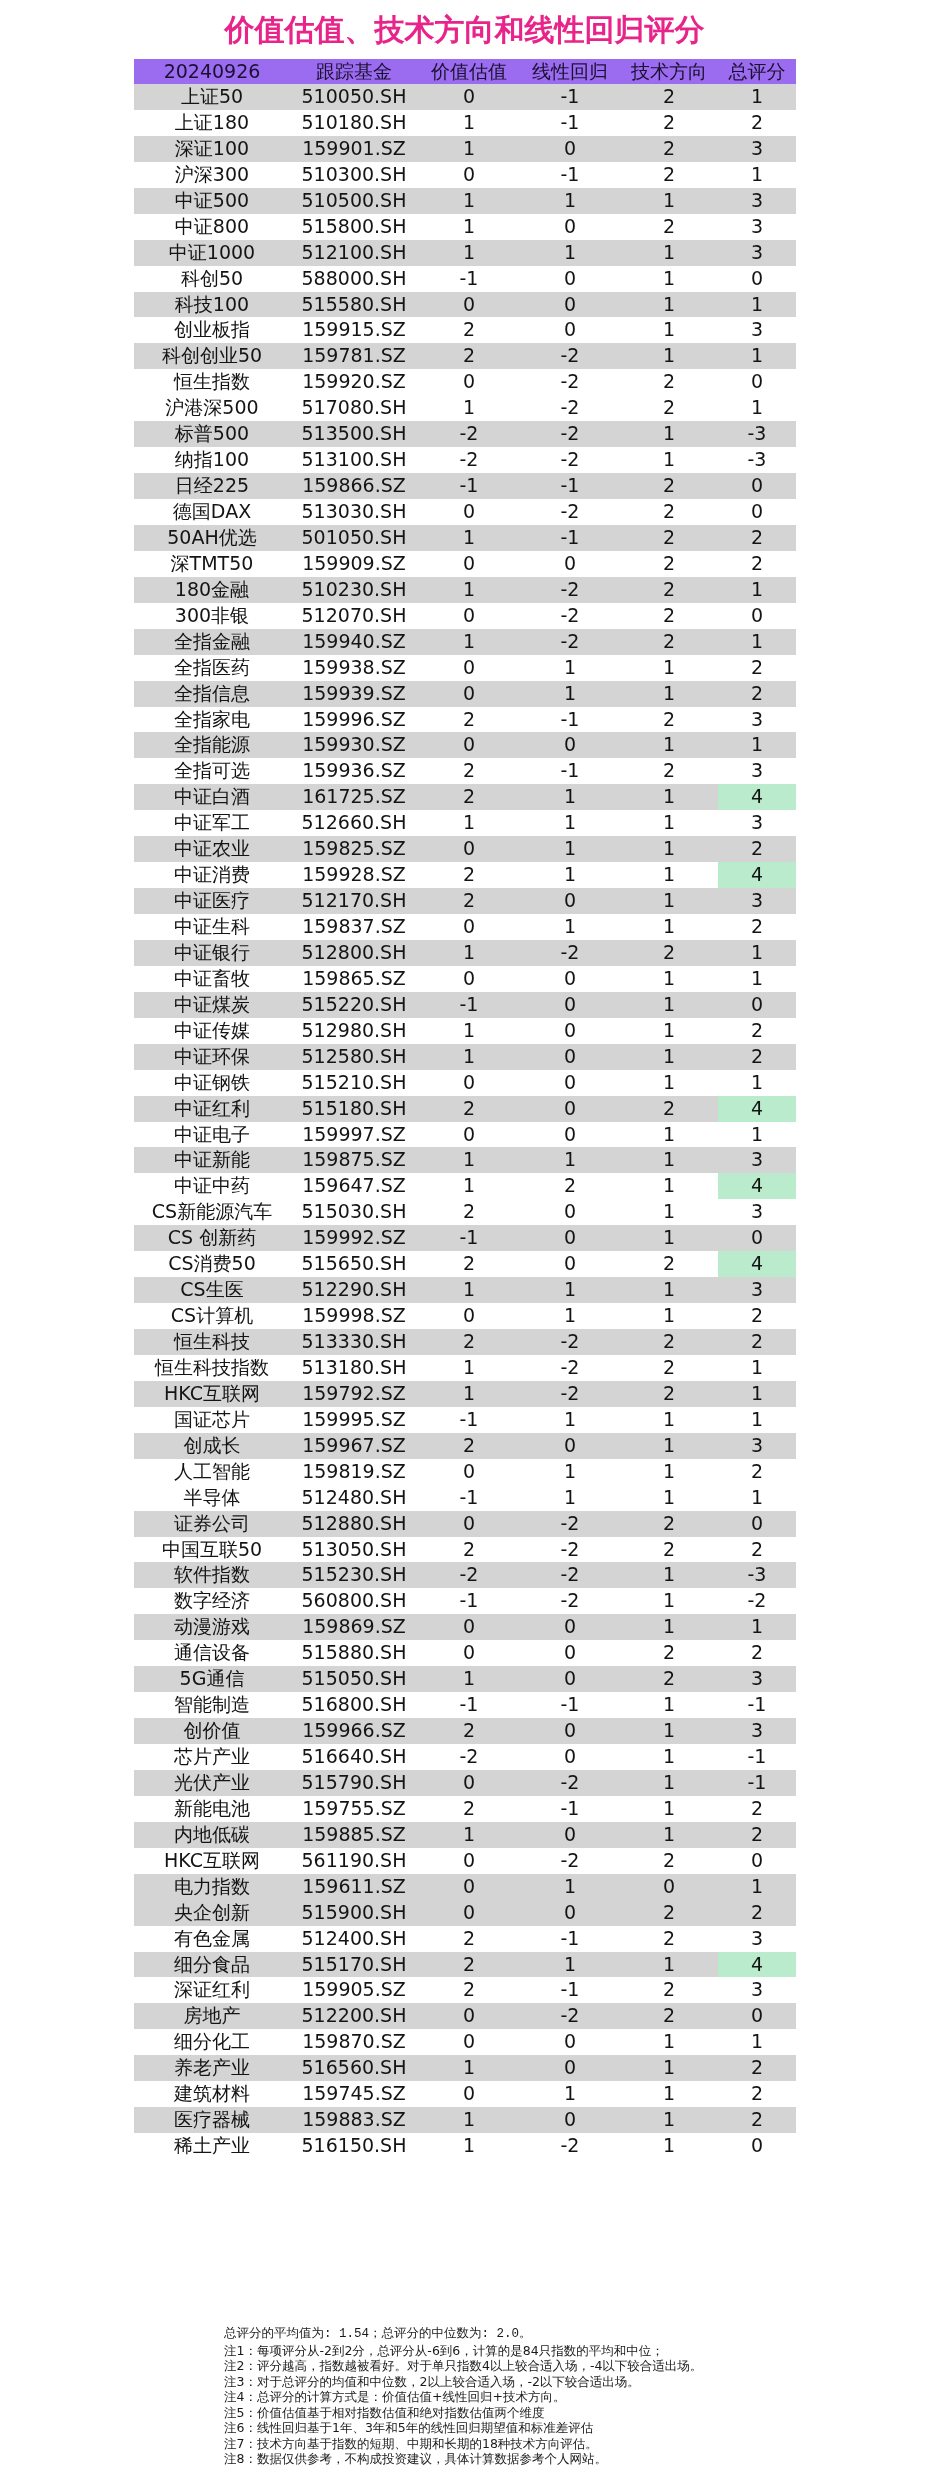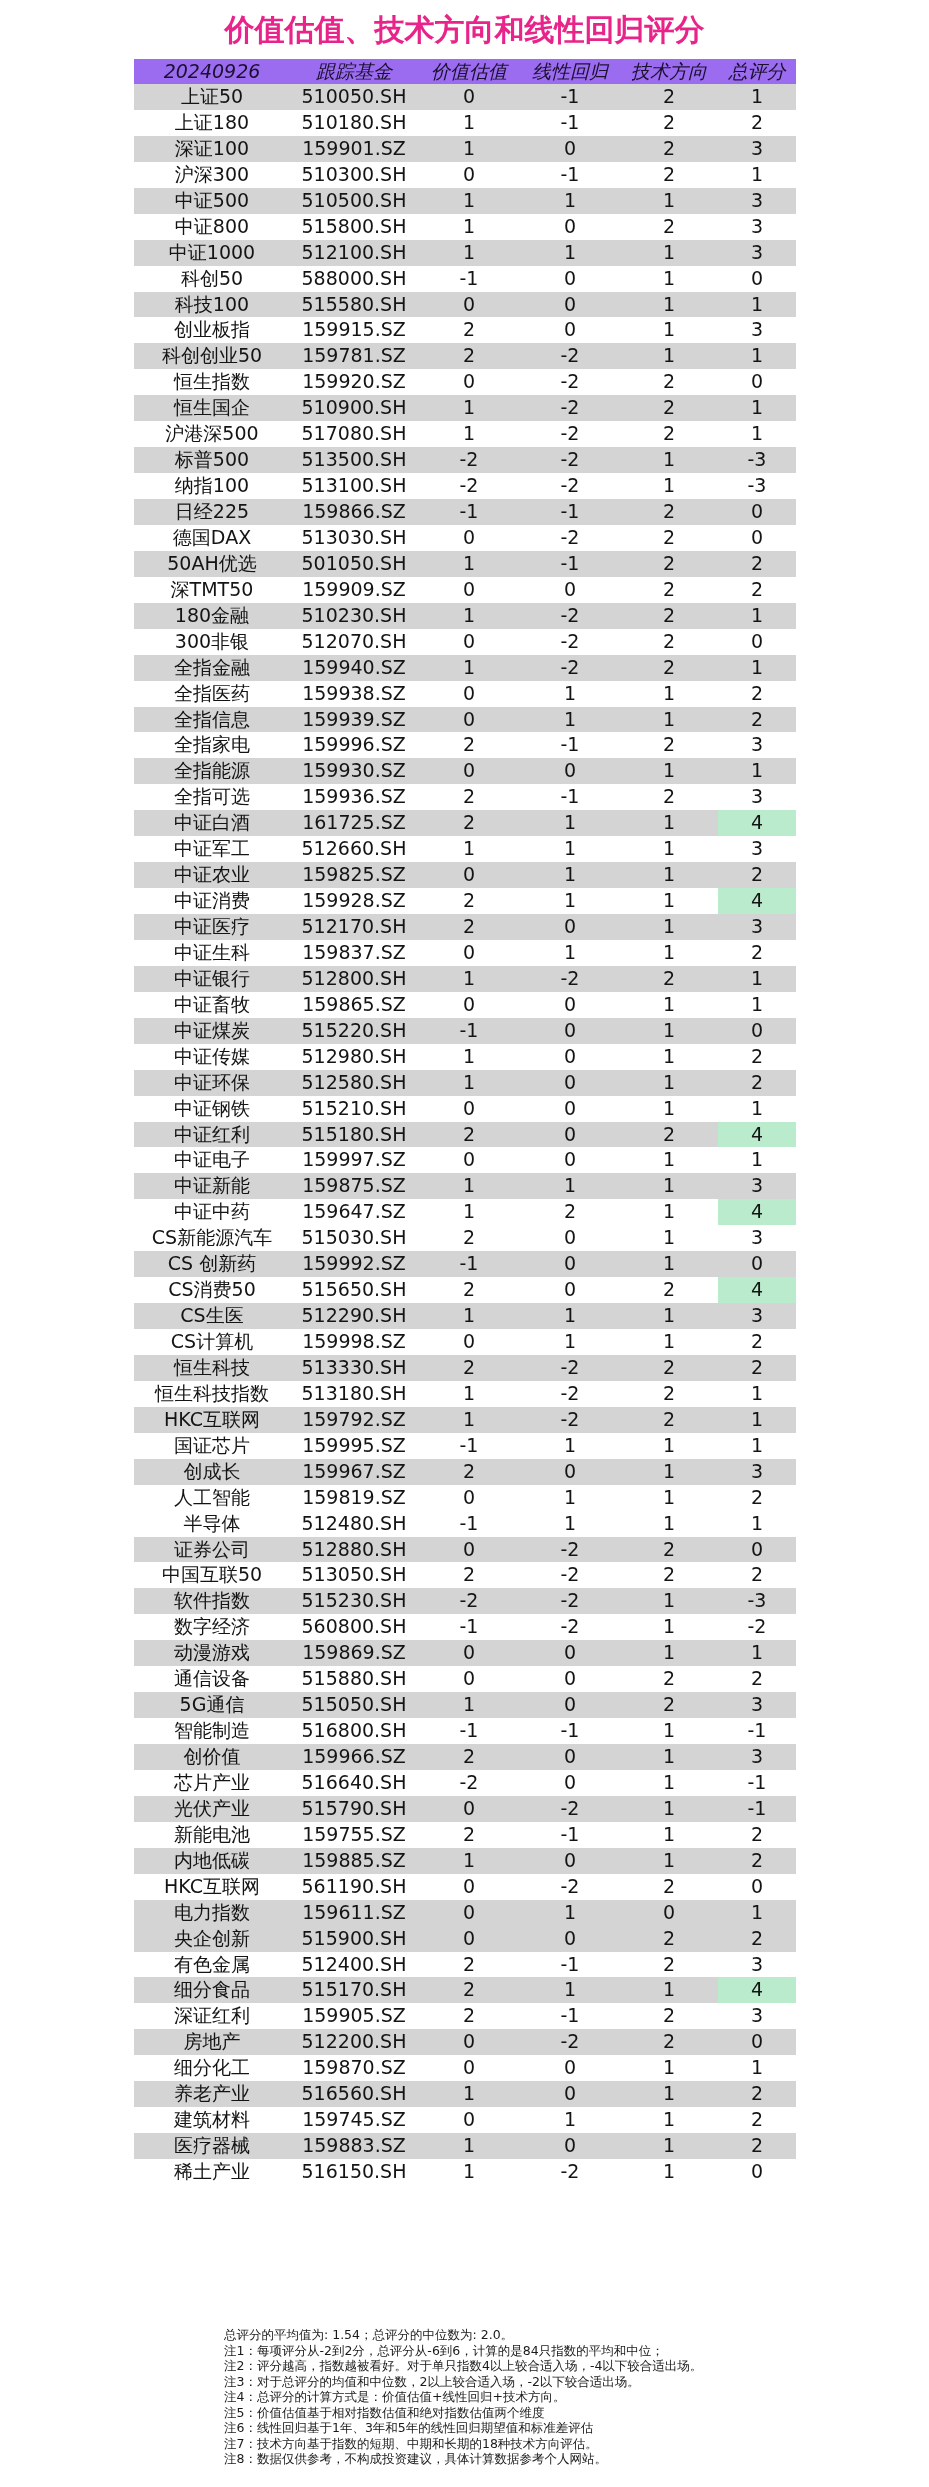"20240926" .tbl th { font-style: italic -> none }
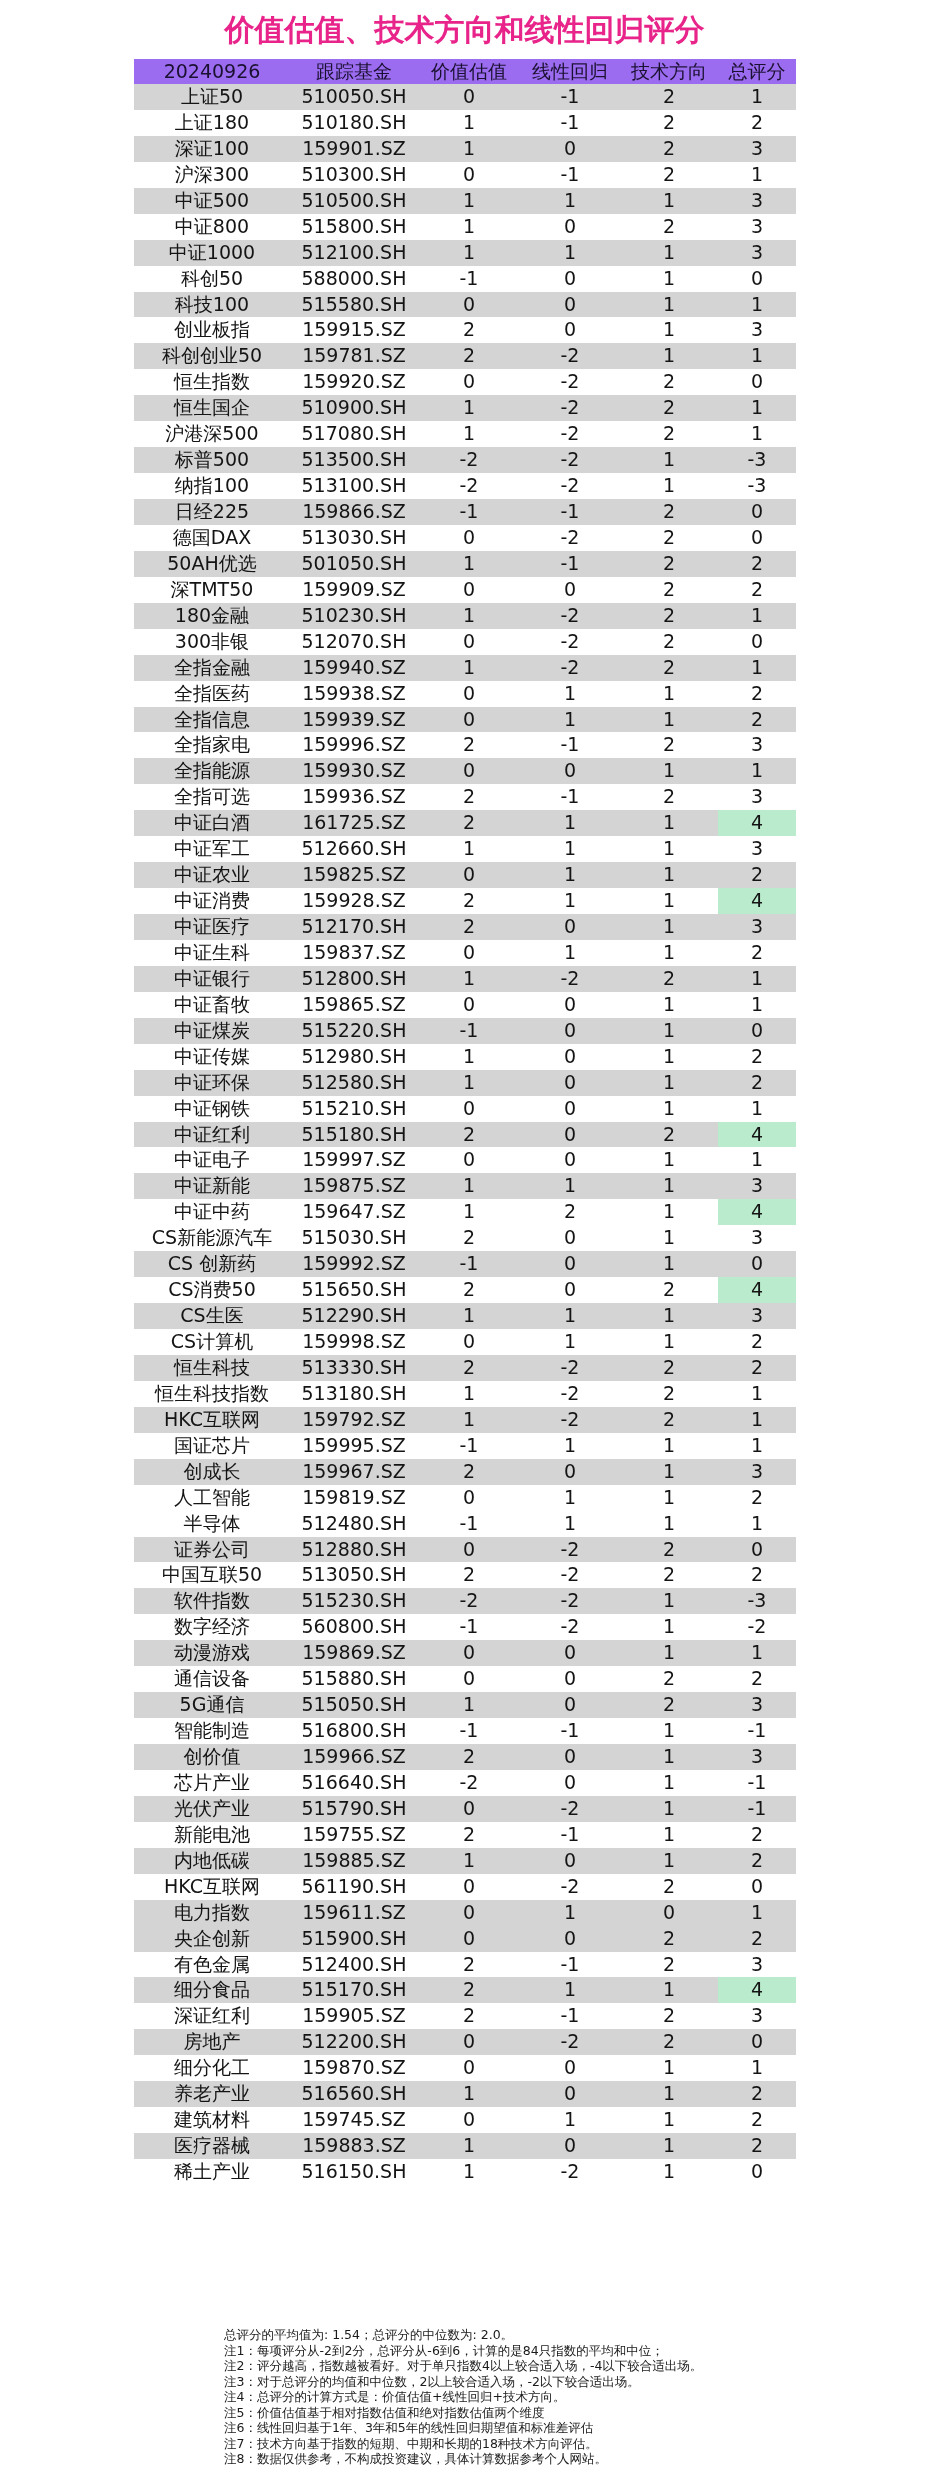"恒生国企" tr.odd { html: <tr> <td>恒生国企</td> <td>510900.SH</td> <td>1</td> <td>-2</td> <td>2</td> <td>1</td> </tr> -> none }
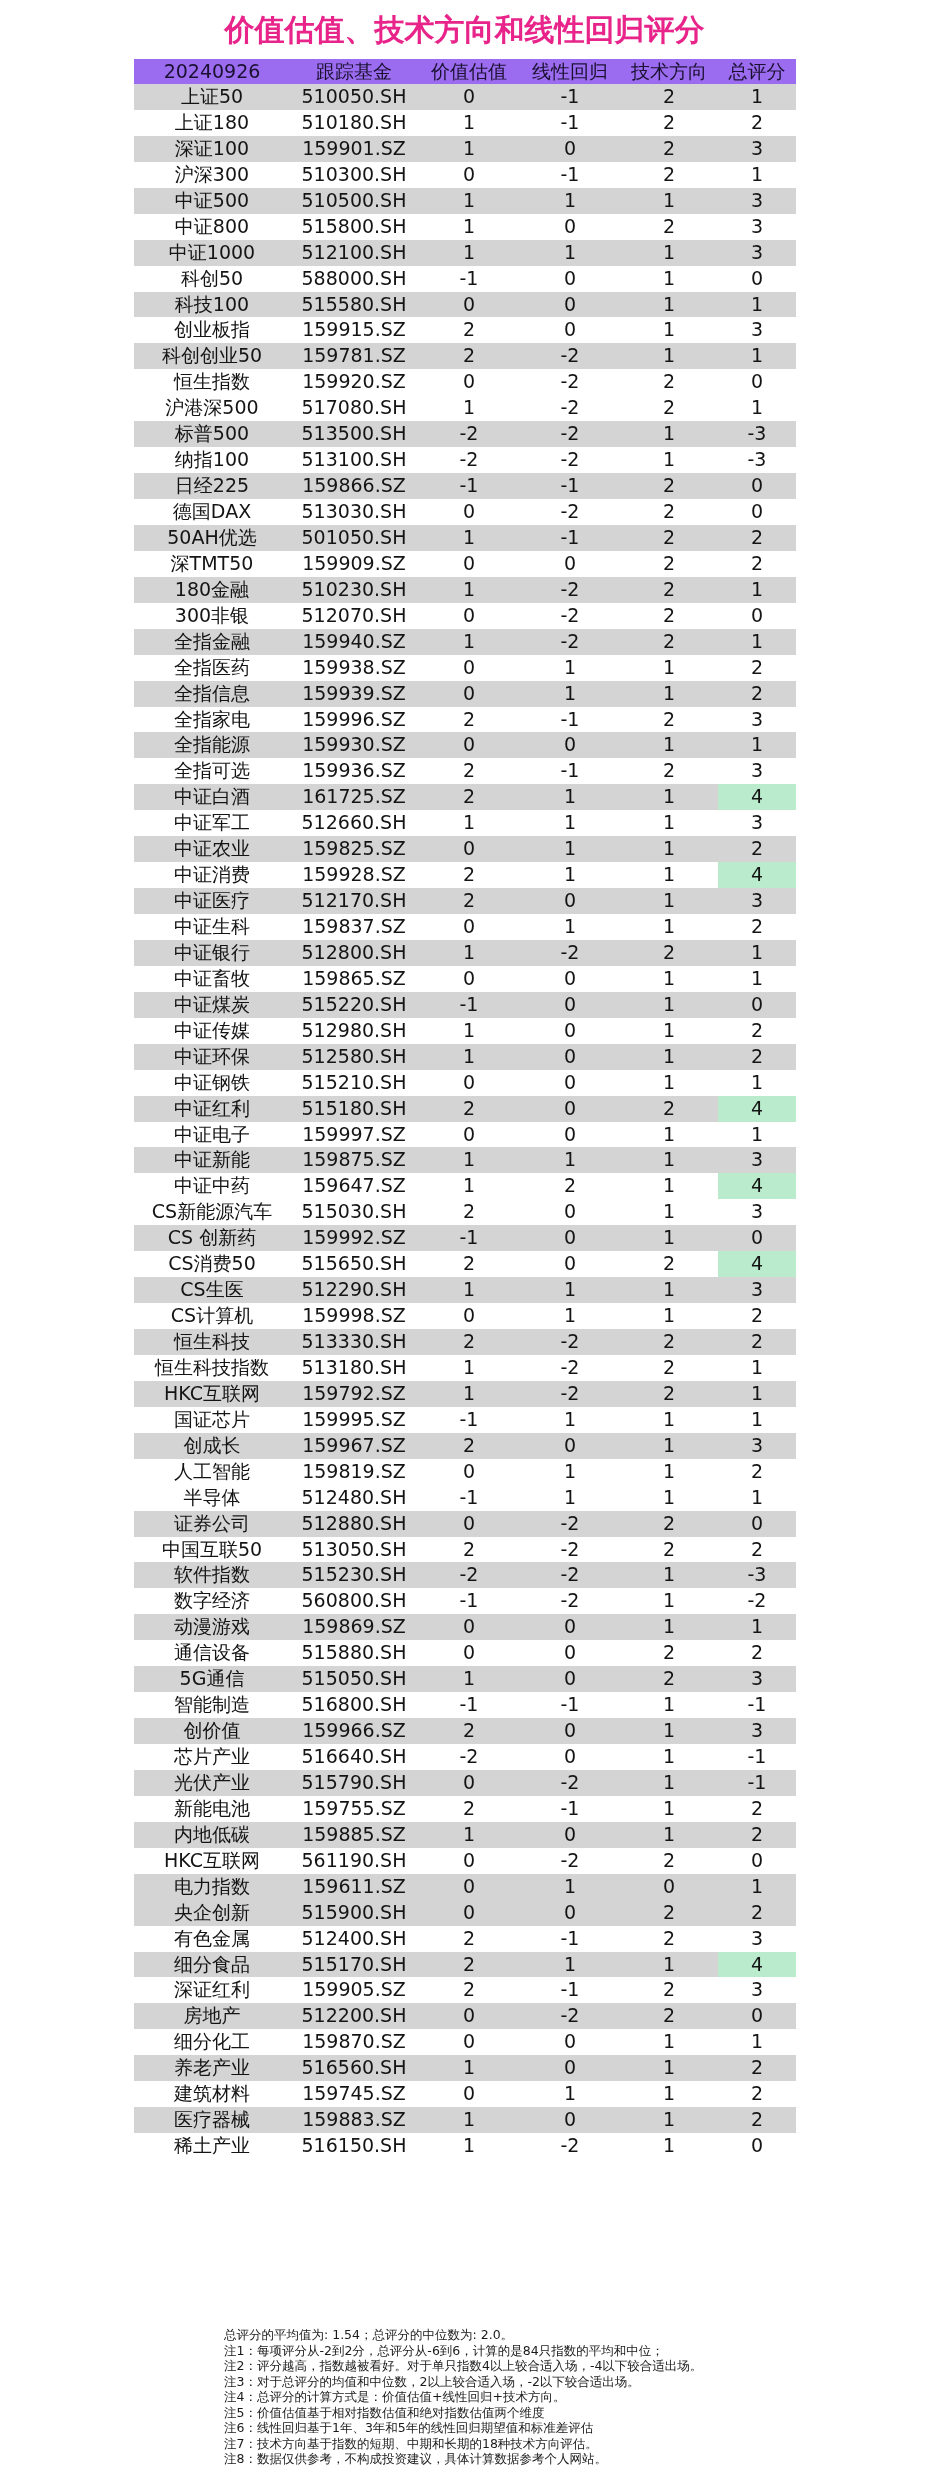"总评分的平均值为: 1.54；总评分的中位数为: 2.0。" .notes .summary { font-family: none -> Liberation Mono, monospace }
